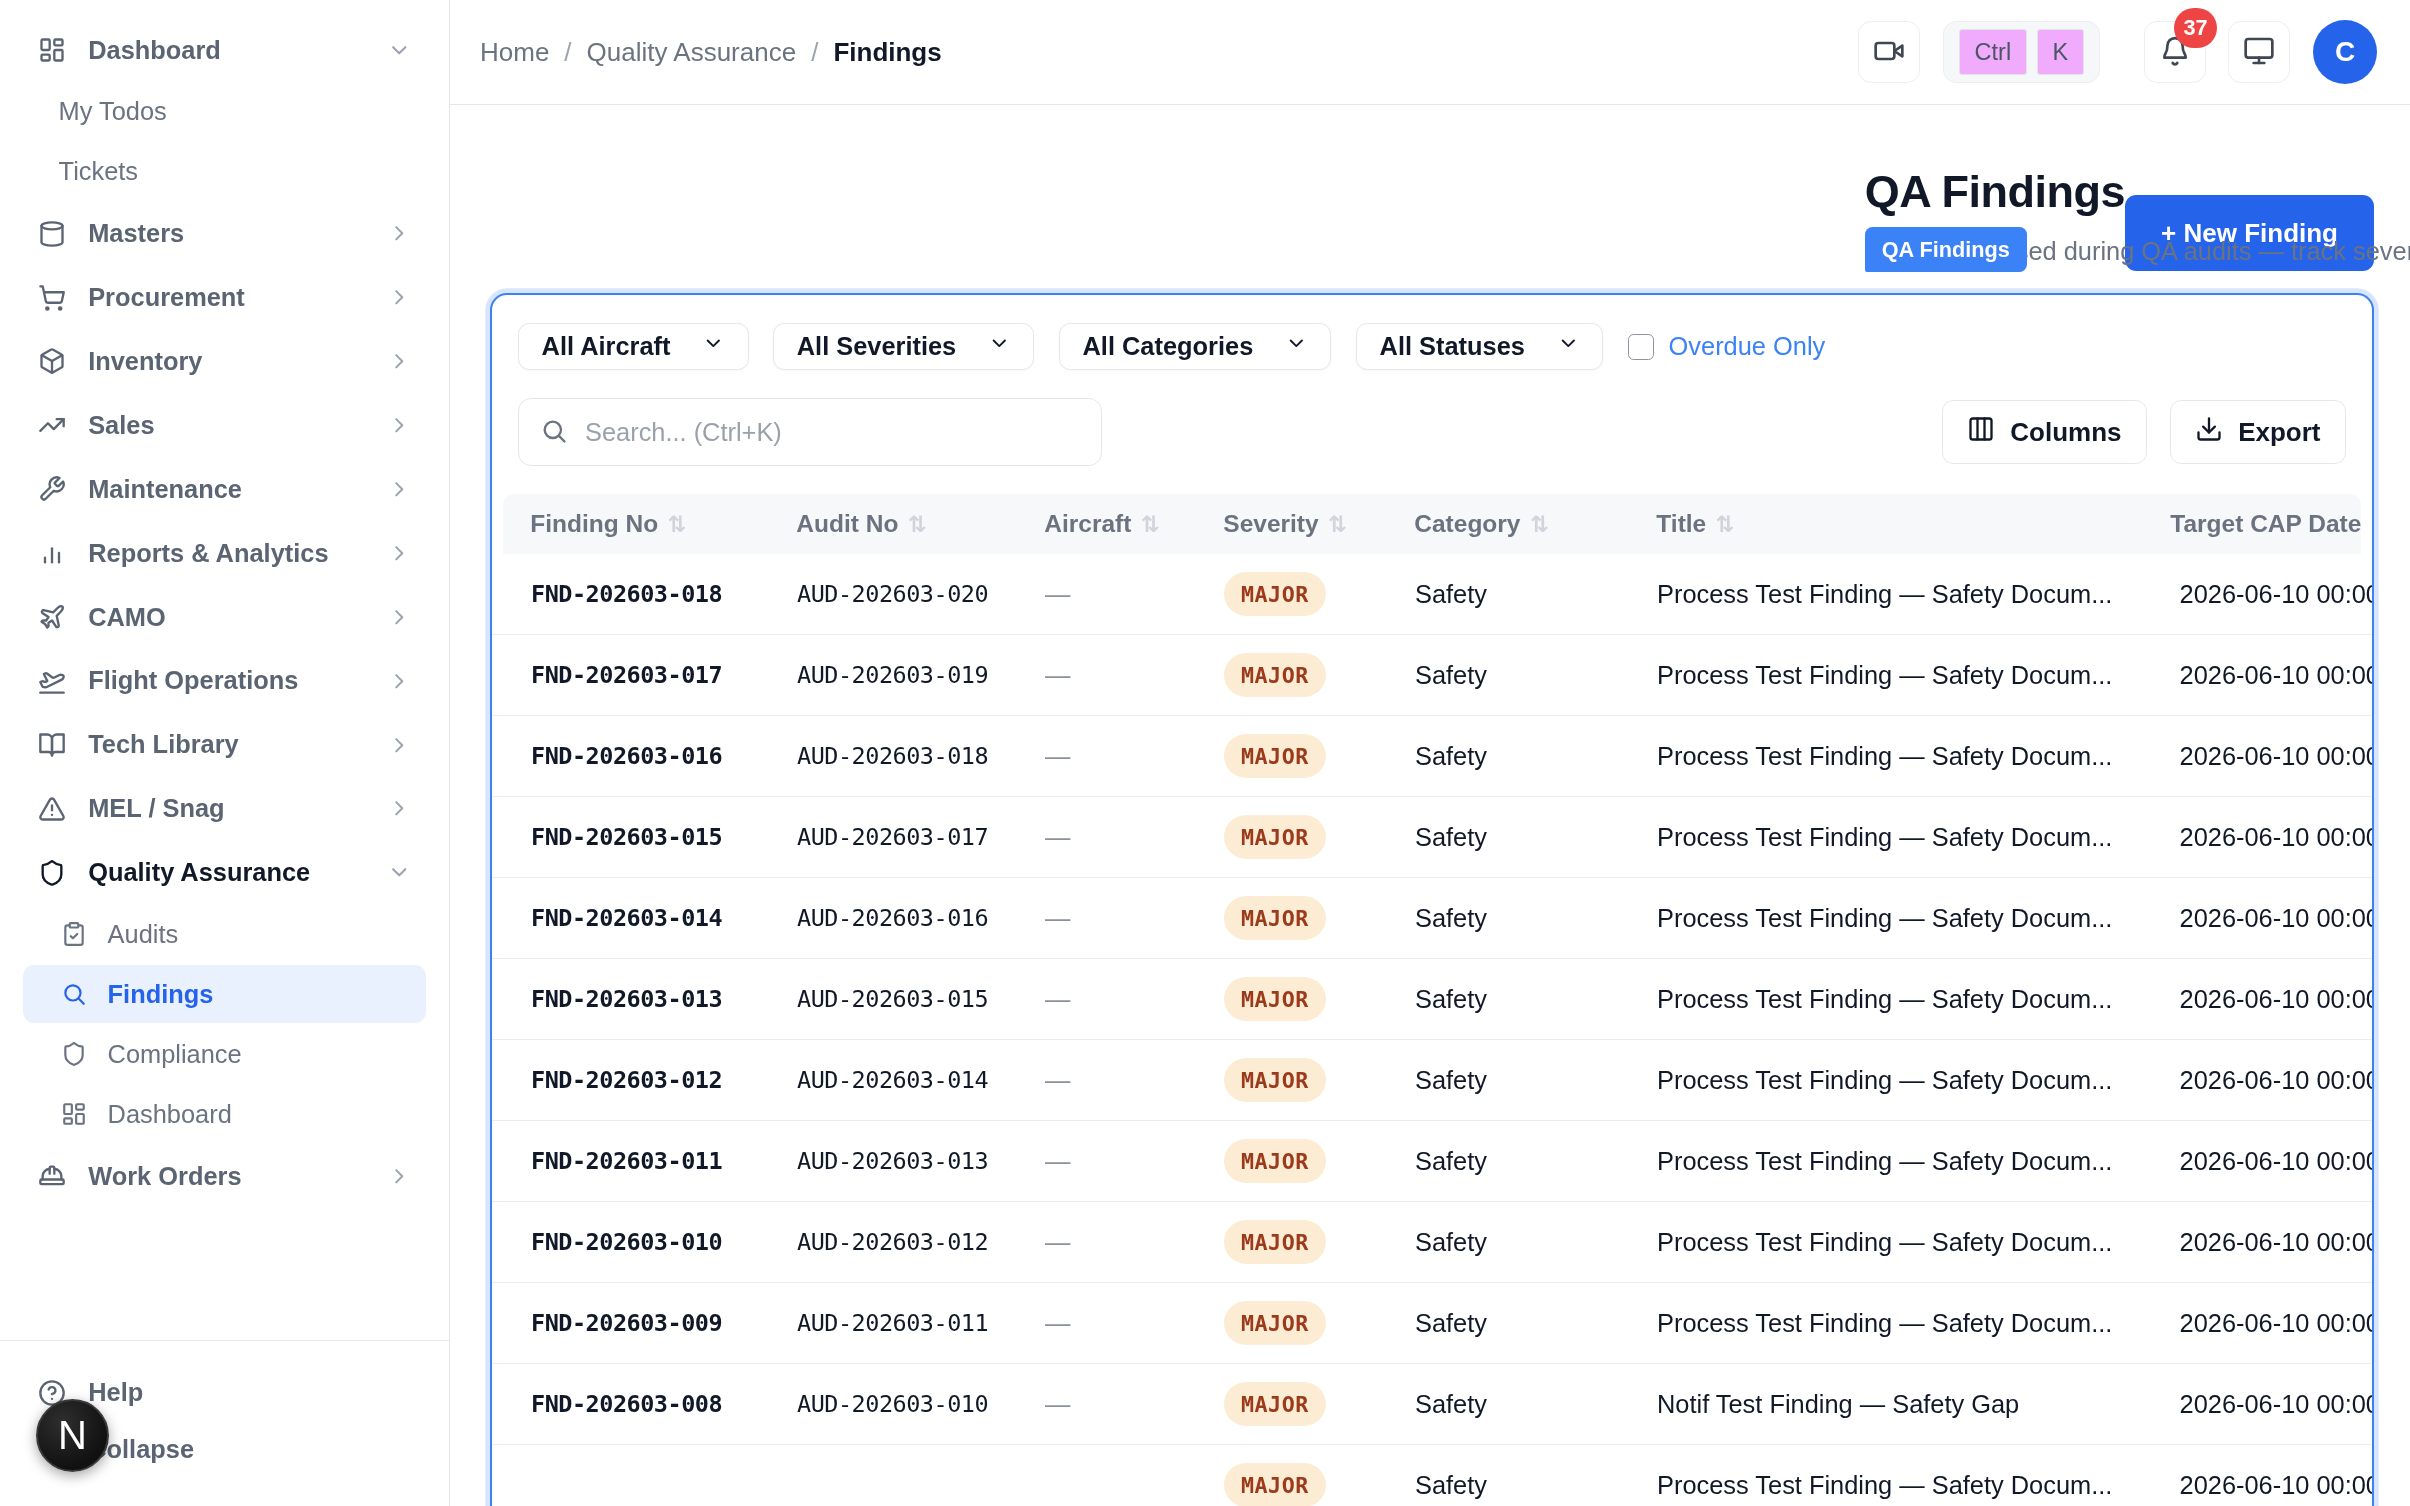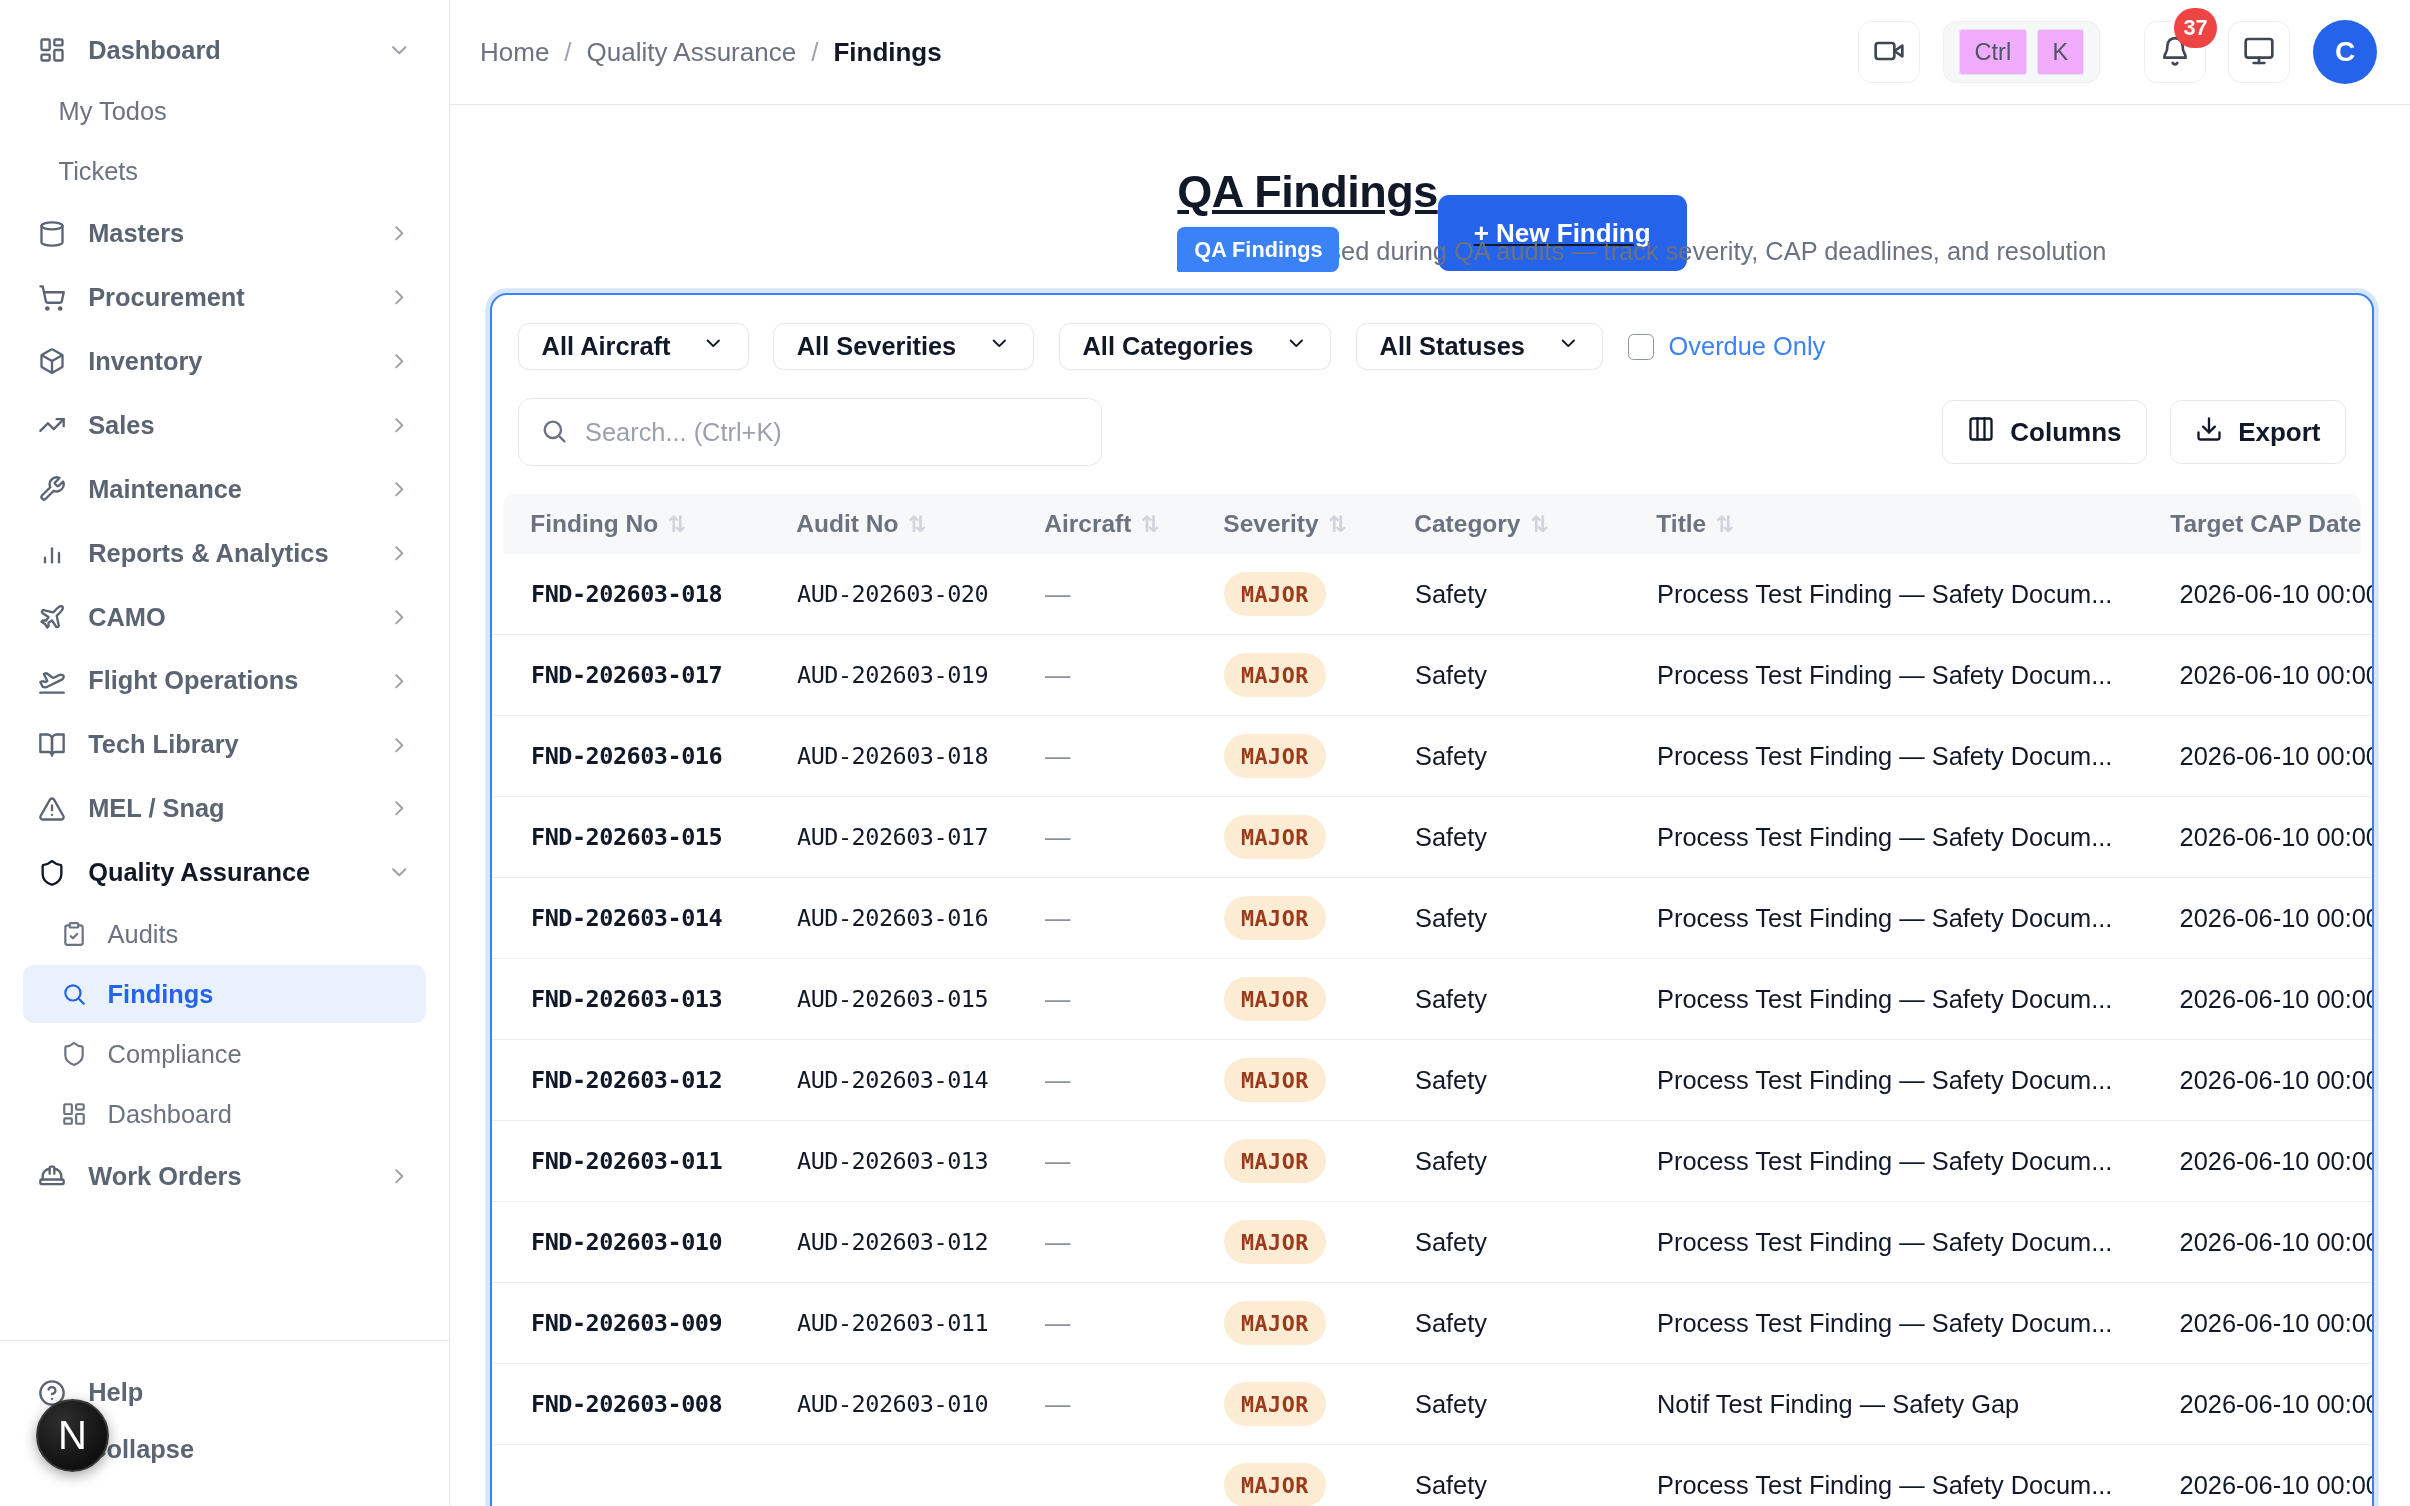"QA Findings" .page-head { justify-content: center -> flex-end; text-decoration: underline -> none }
